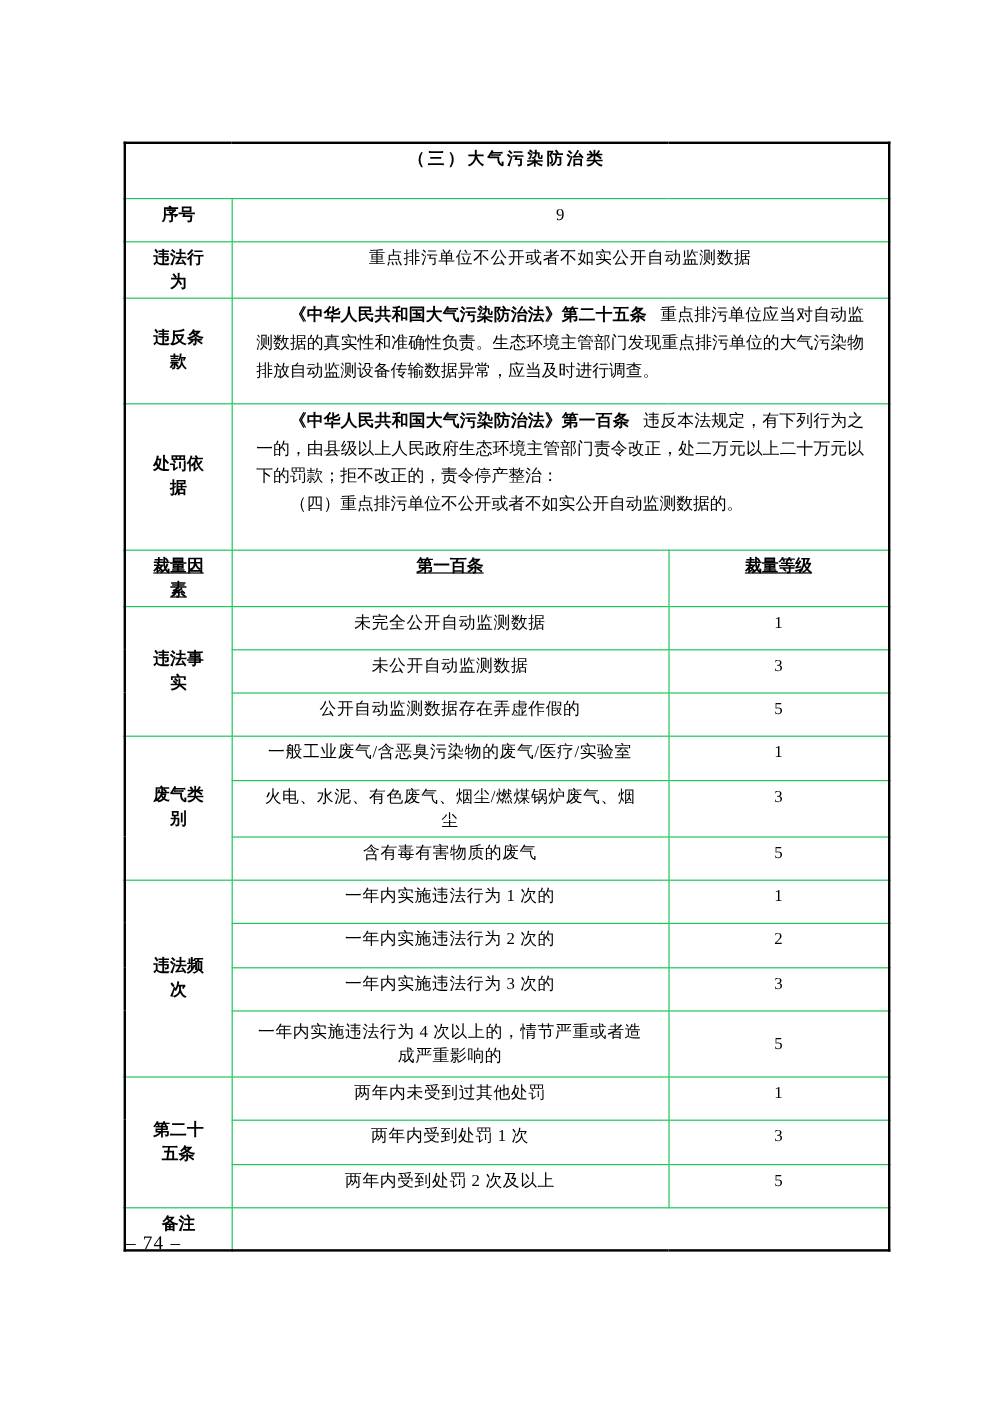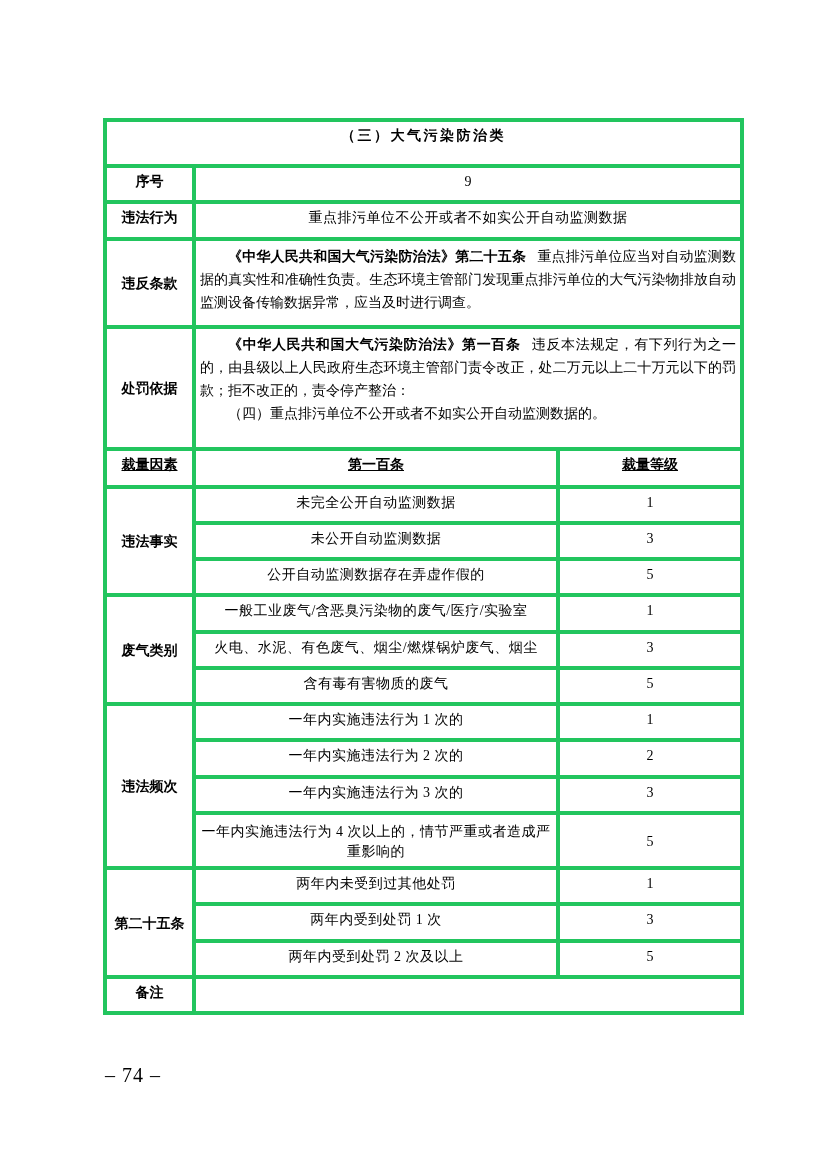"（三）大气污染防治类" .doc-table td { border: 4px solid #22c55e -> 1px solid #22c55e; padding: 4px 4px 2px -> 4px 20px 2px }
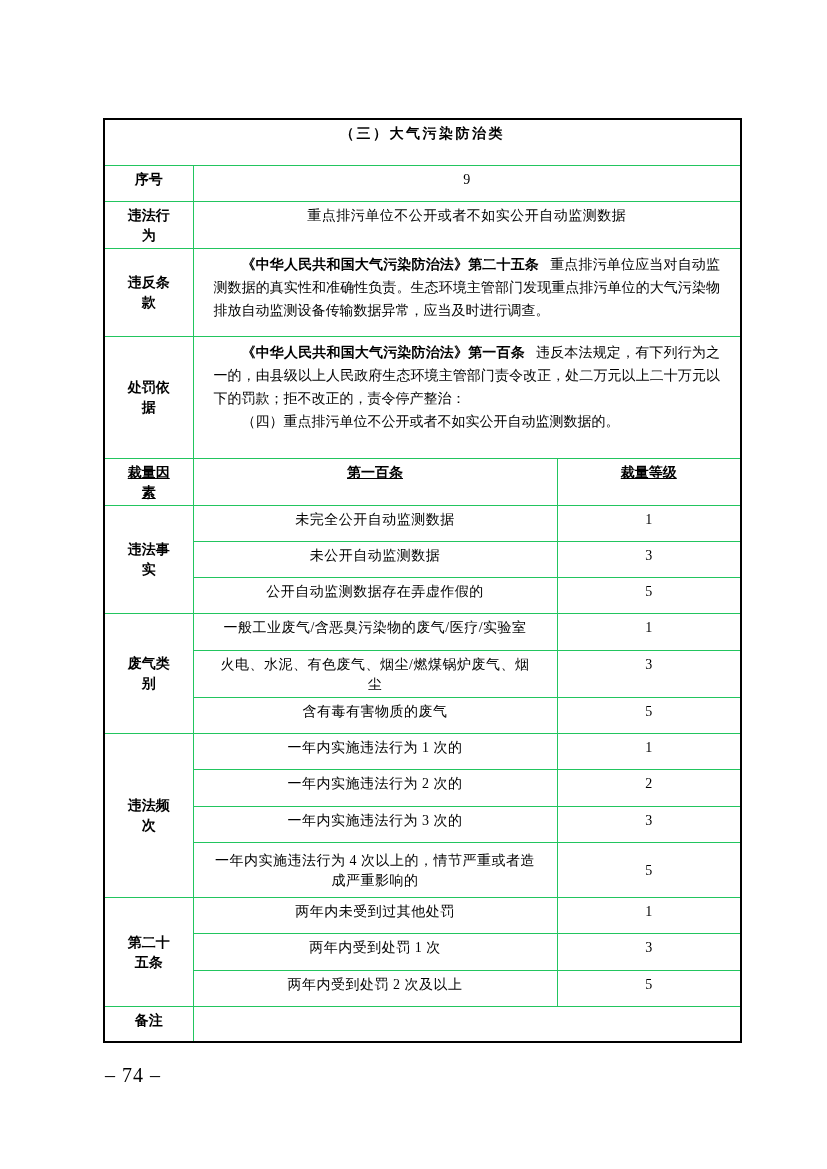"《中华人民共和国大气污染防治法》第二十五条" .para { font-family: none -> Liberation Mono, monospace }
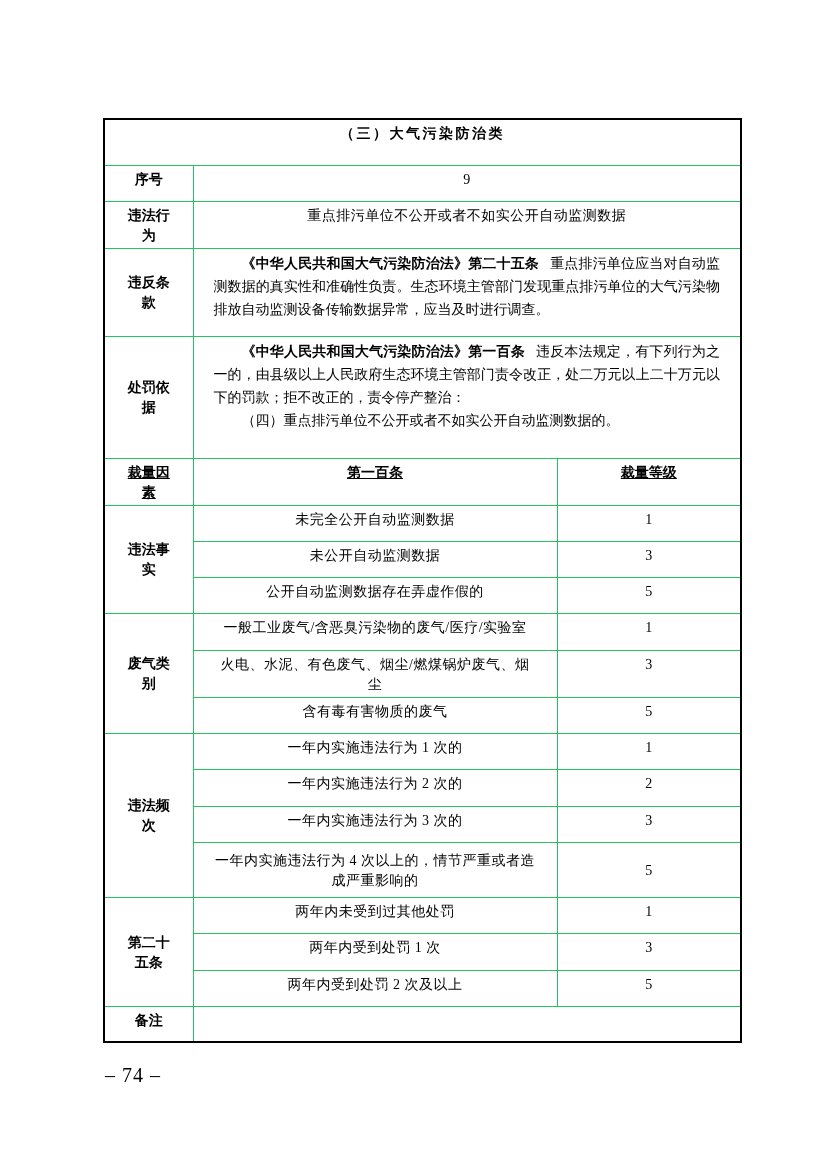"– 74 –" .page-num { font-size: 20px -> 16px; top: 1064px -> 1028px }
